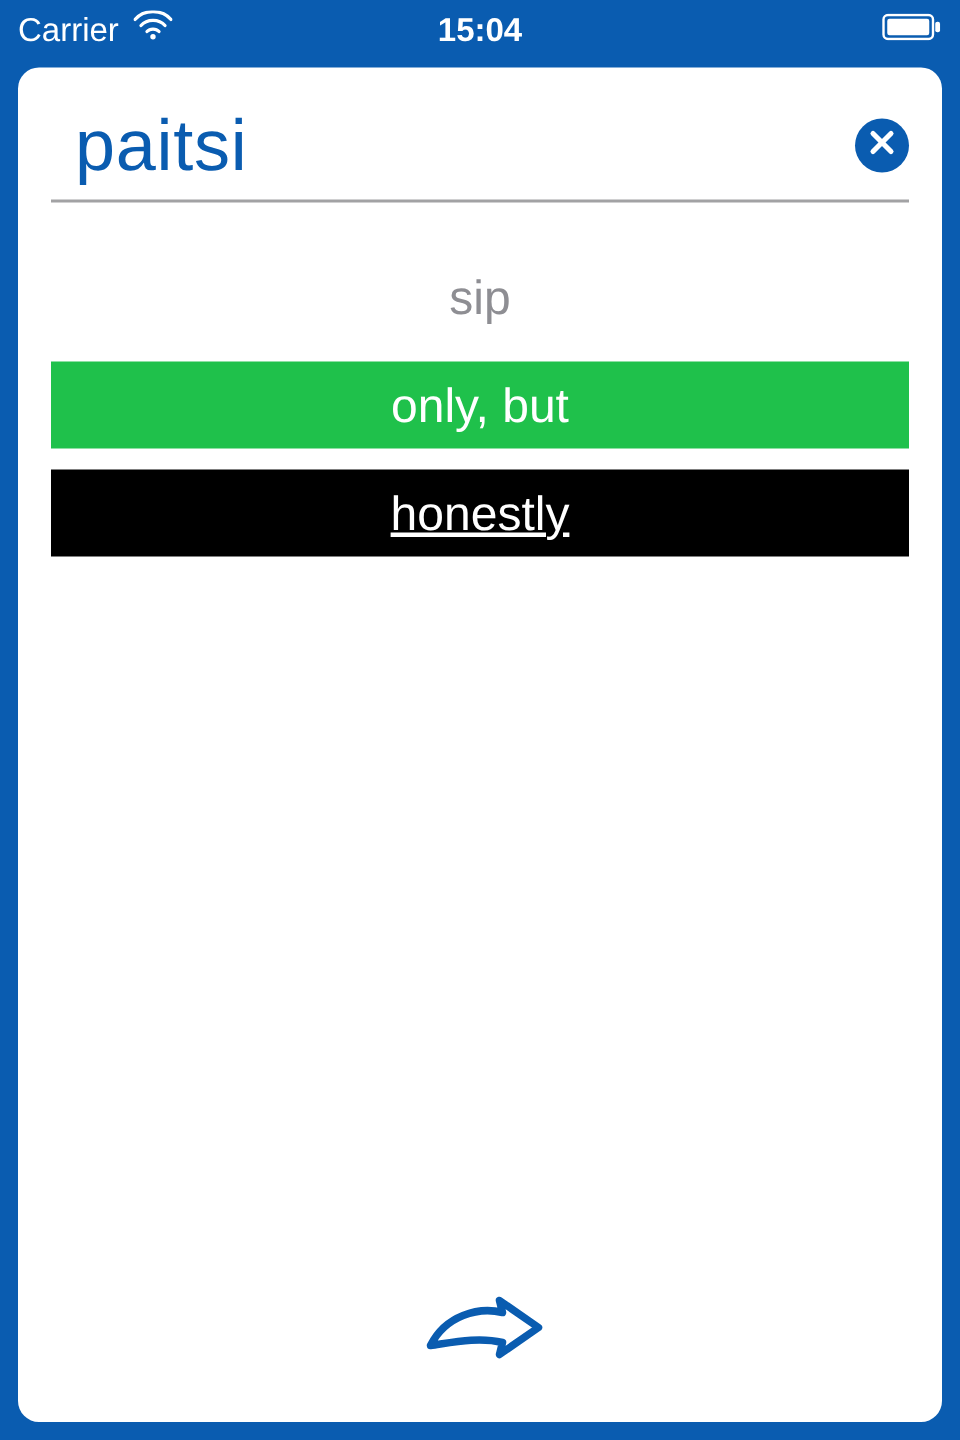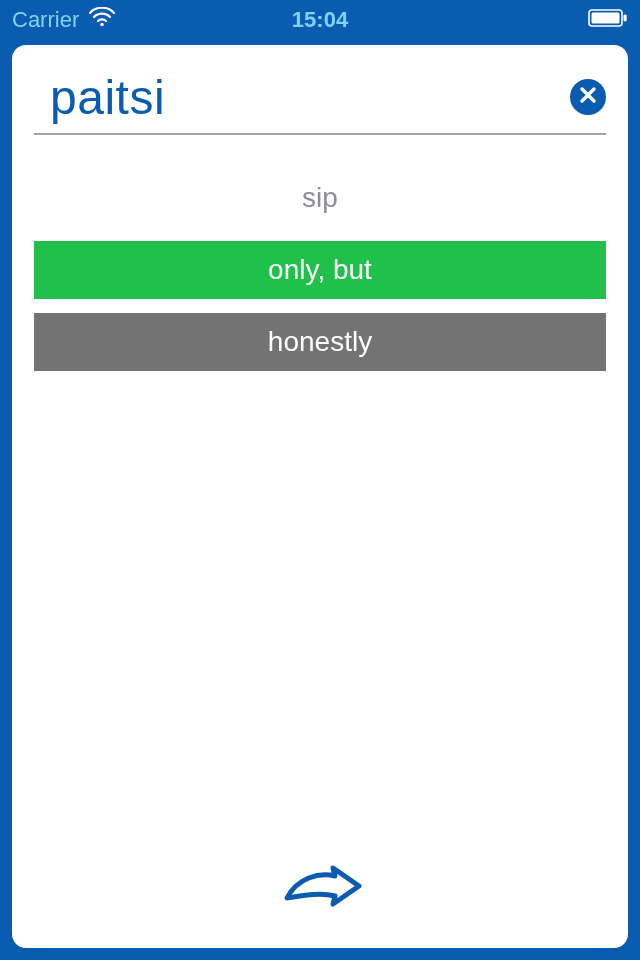"Carrier" .status-bar { color: #7dd3fc -> #ffffff }
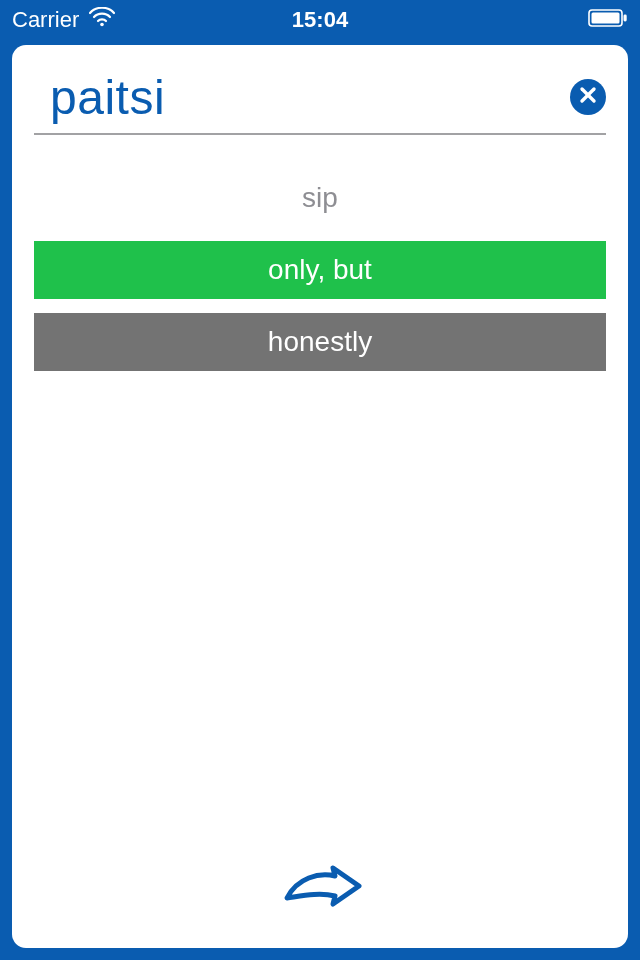"sip" .answer { font-size: 28px -> 32px }
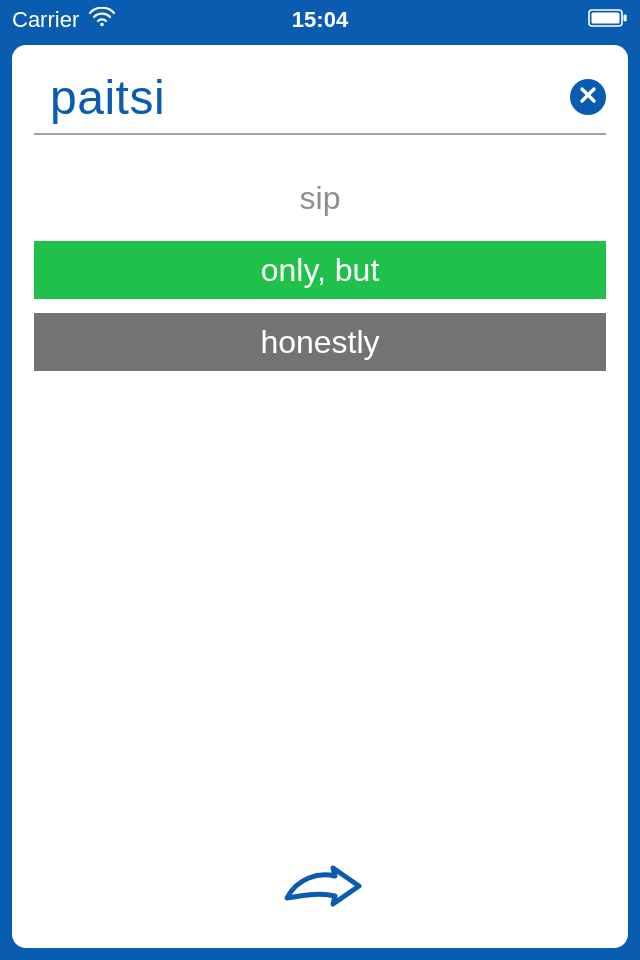"honestly" .answer.wrong { background: #737373 -> #000000; text-decoration: none -> underline }
